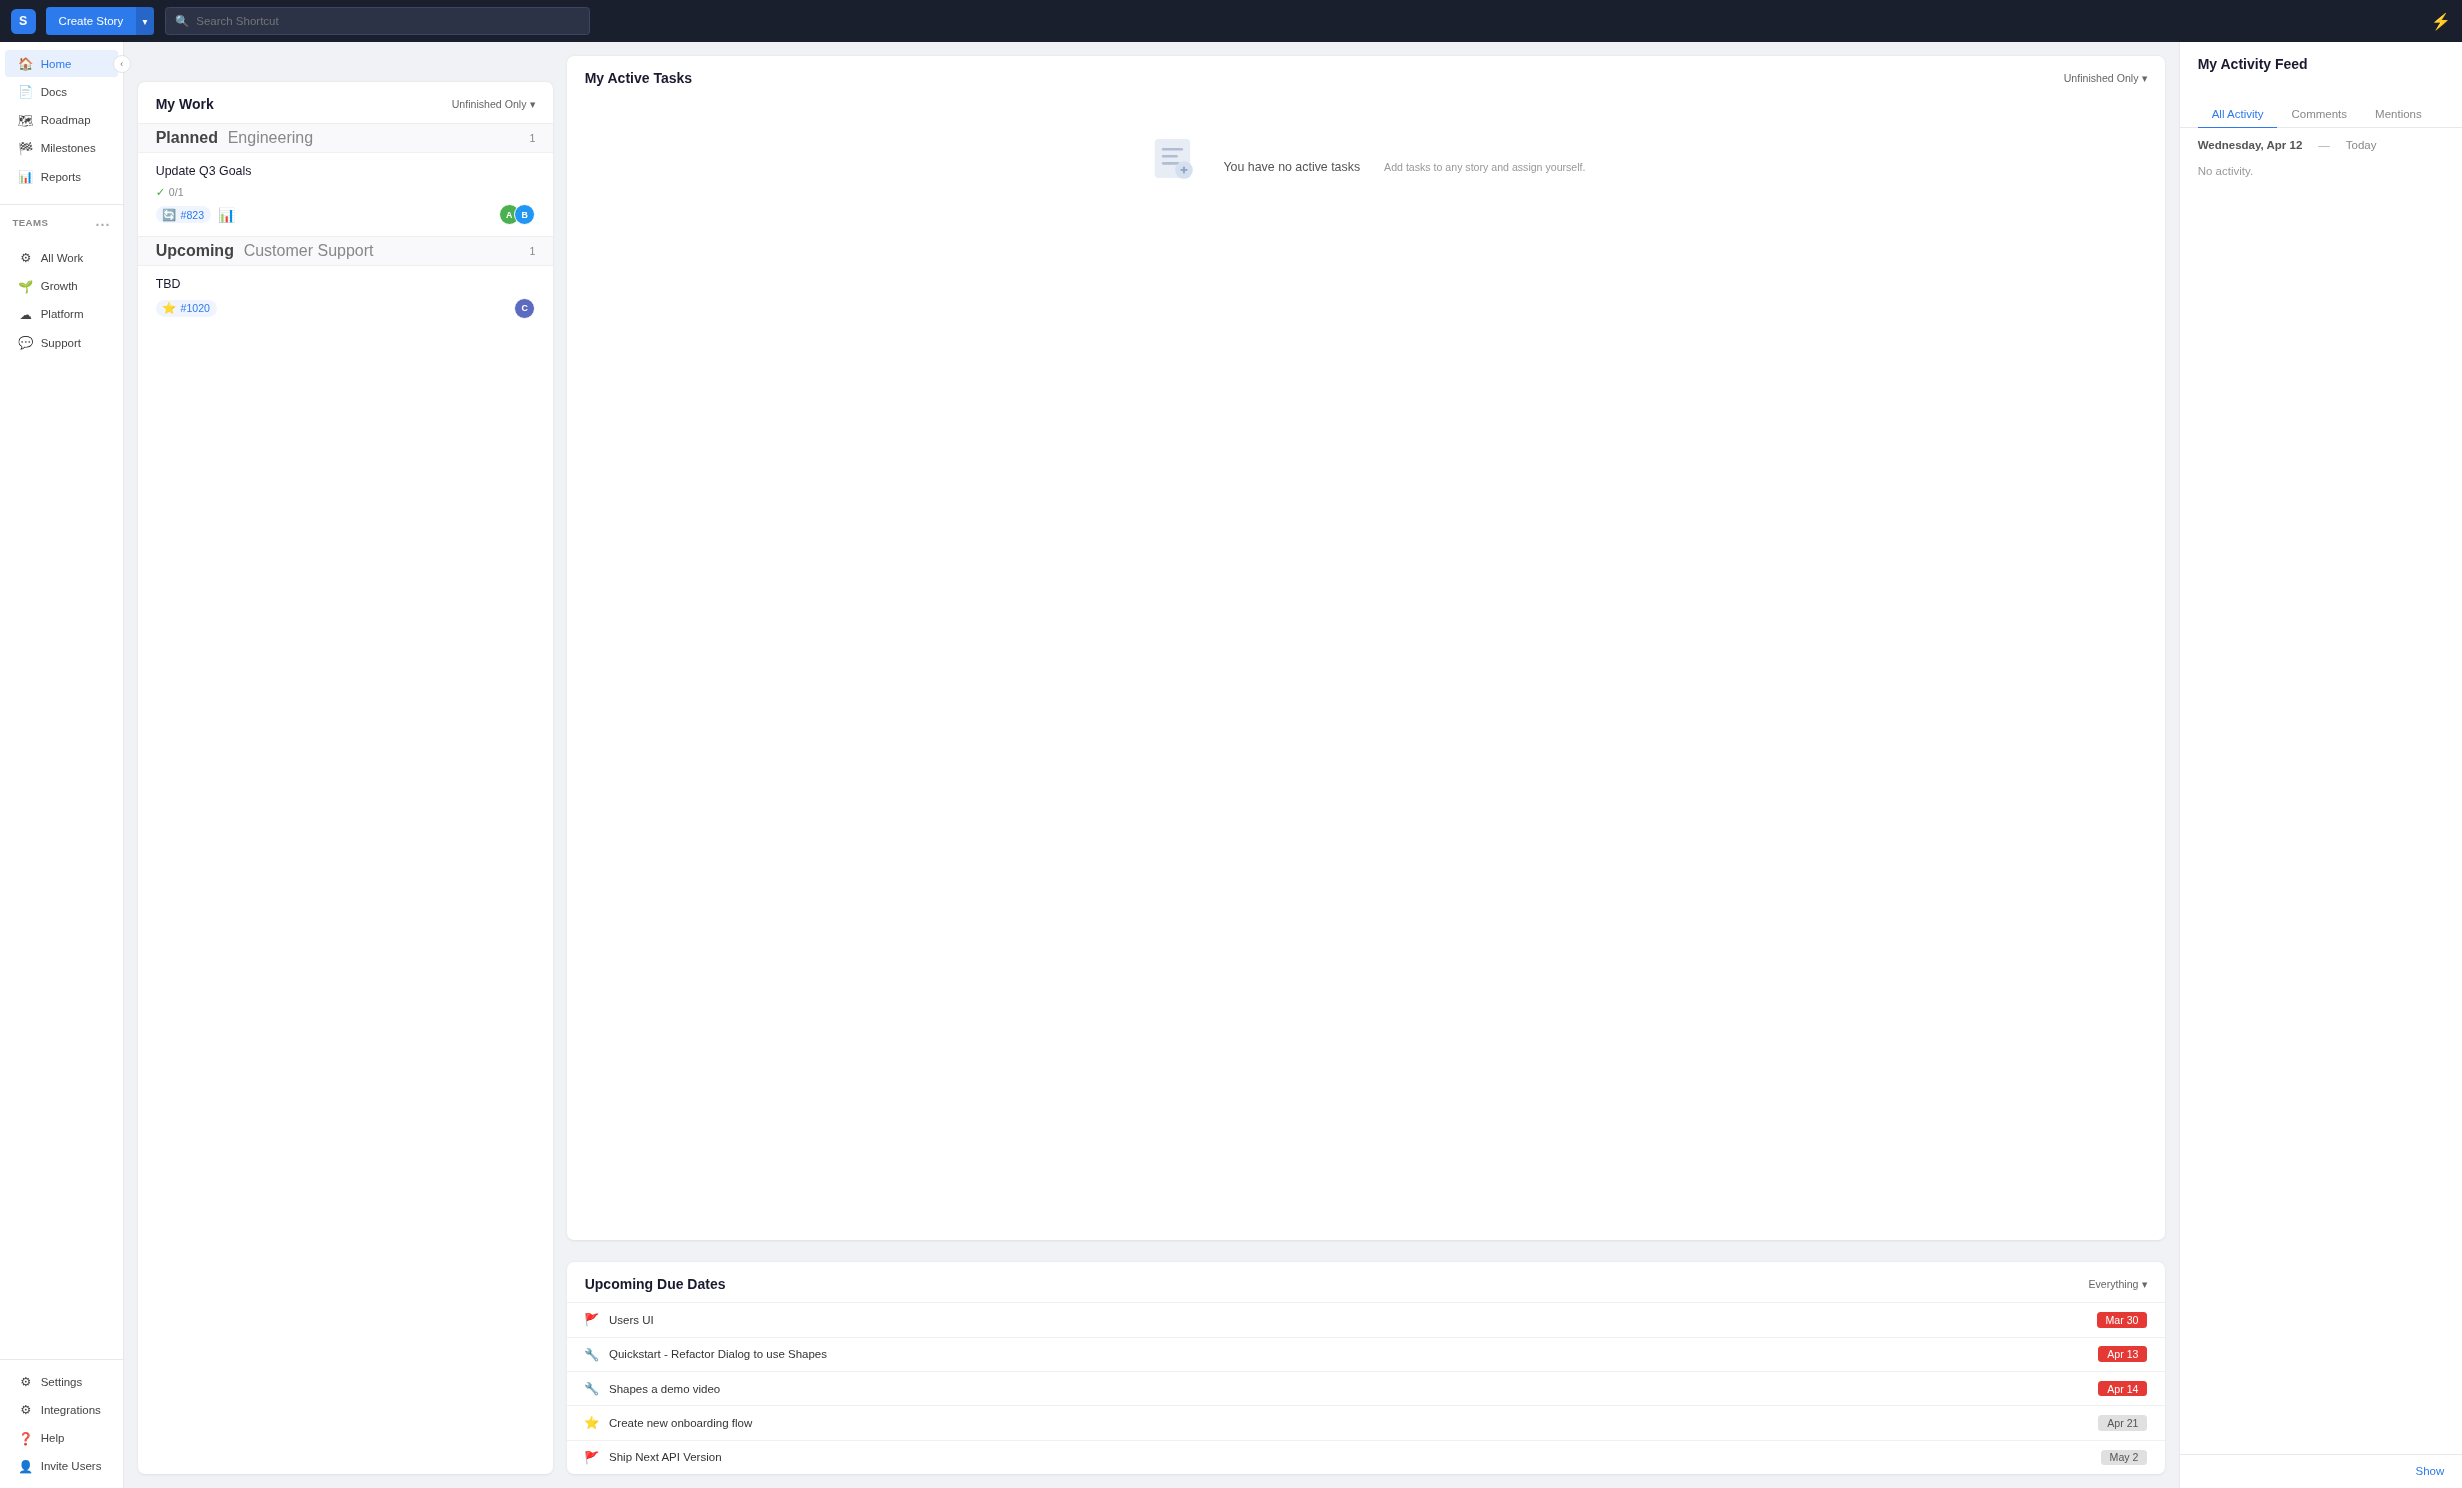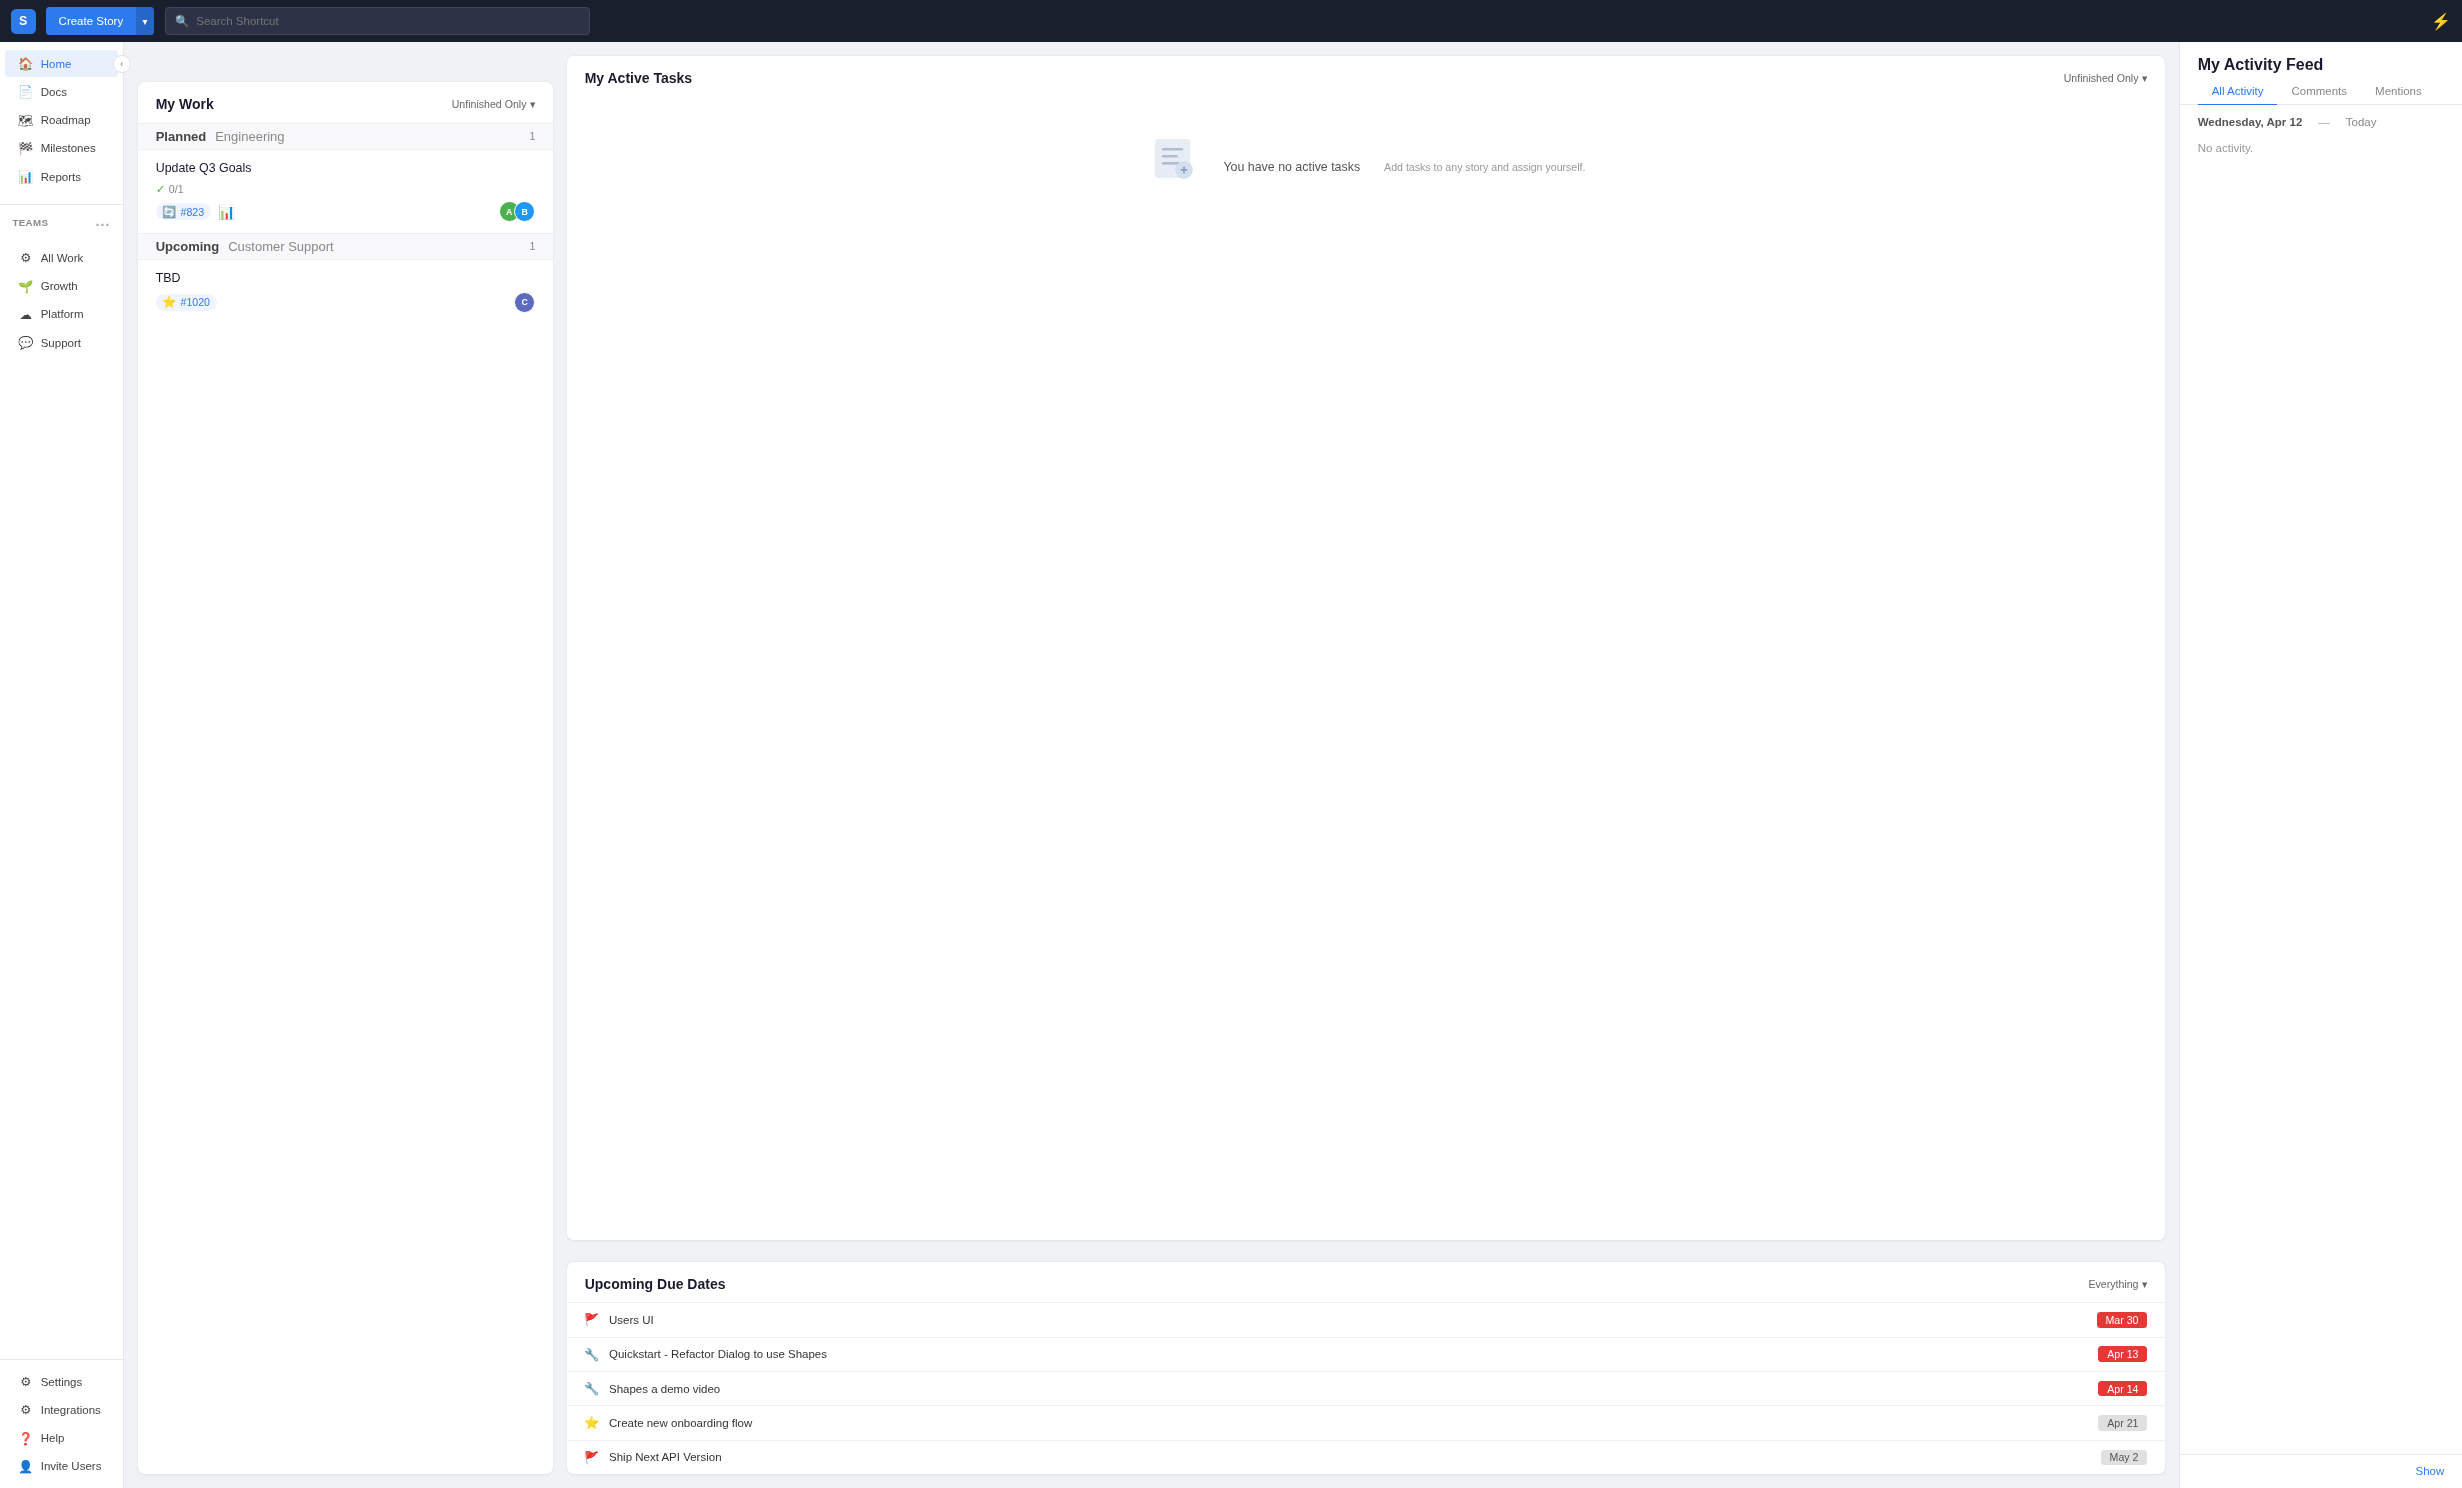"My Activity Feed" .activity-title { font-size: 16px -> 14px; margin-bottom: 4px -> 29px }
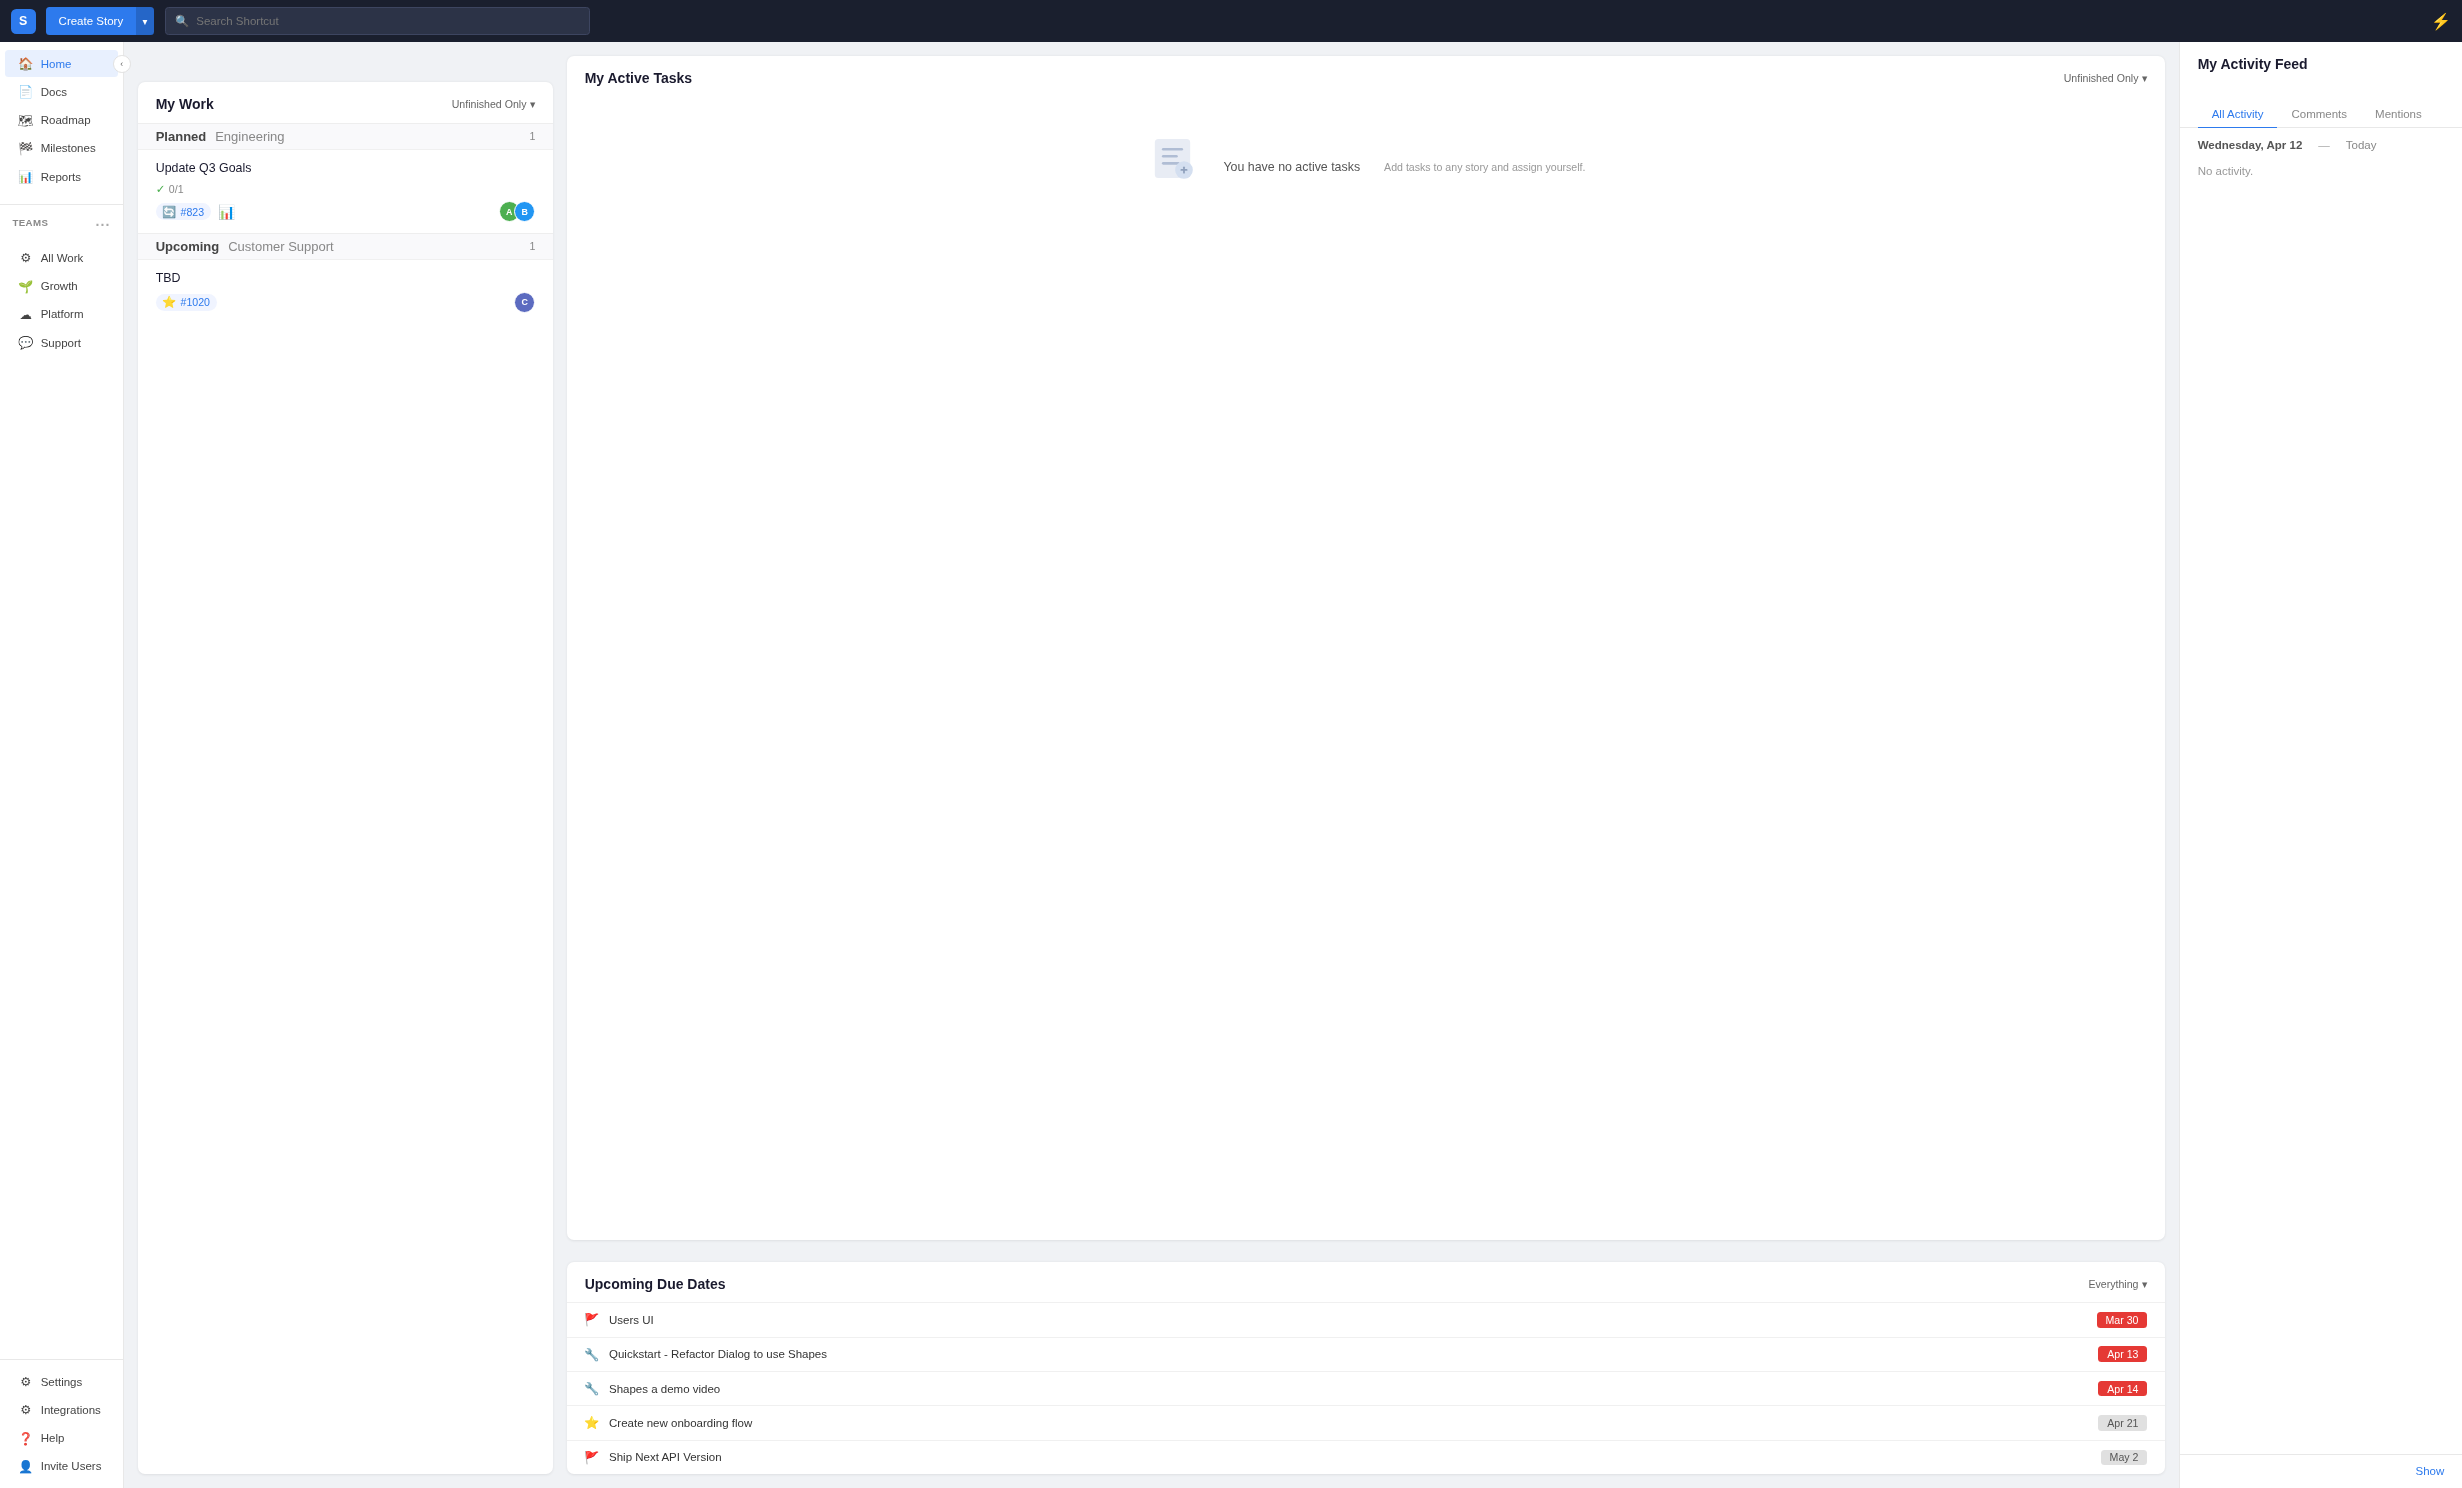"Planned Engineering" .section-label { font-size: 13px -> 16px }
